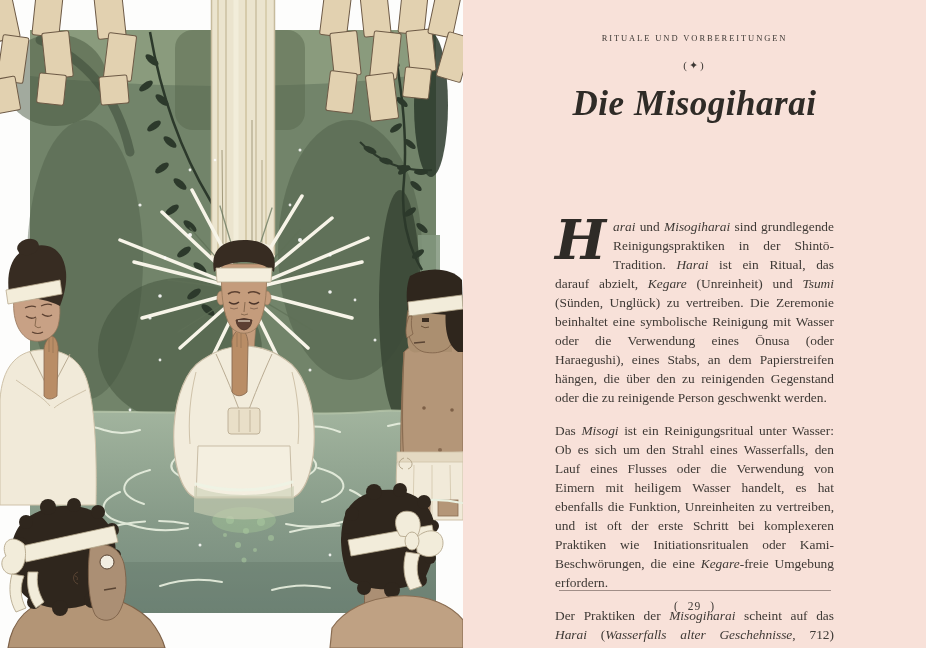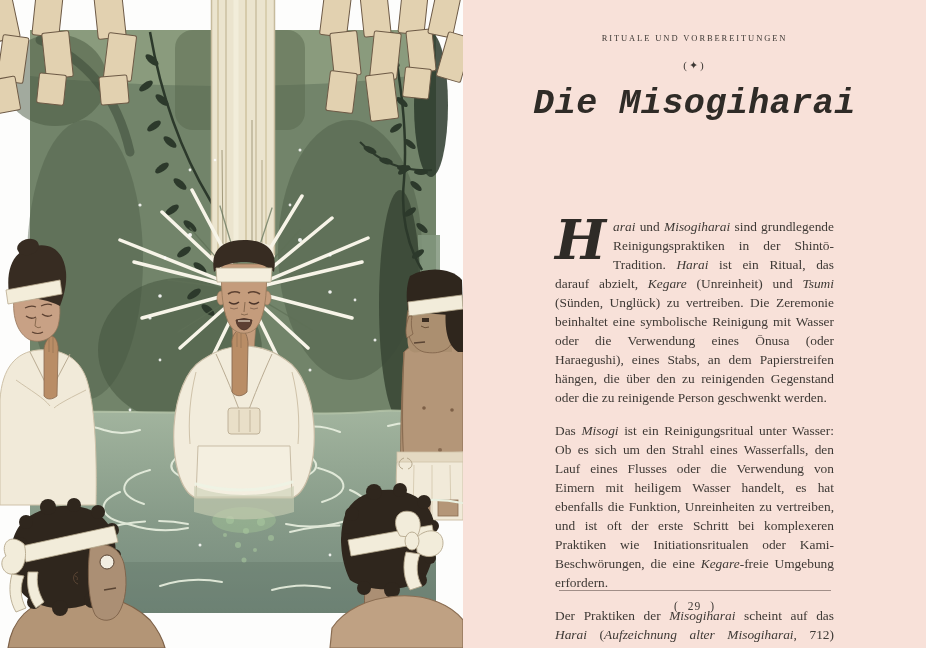"Die Misogiharai" .title { font-family: Liberation Mono, monospace -> Liberation Serif, serif }
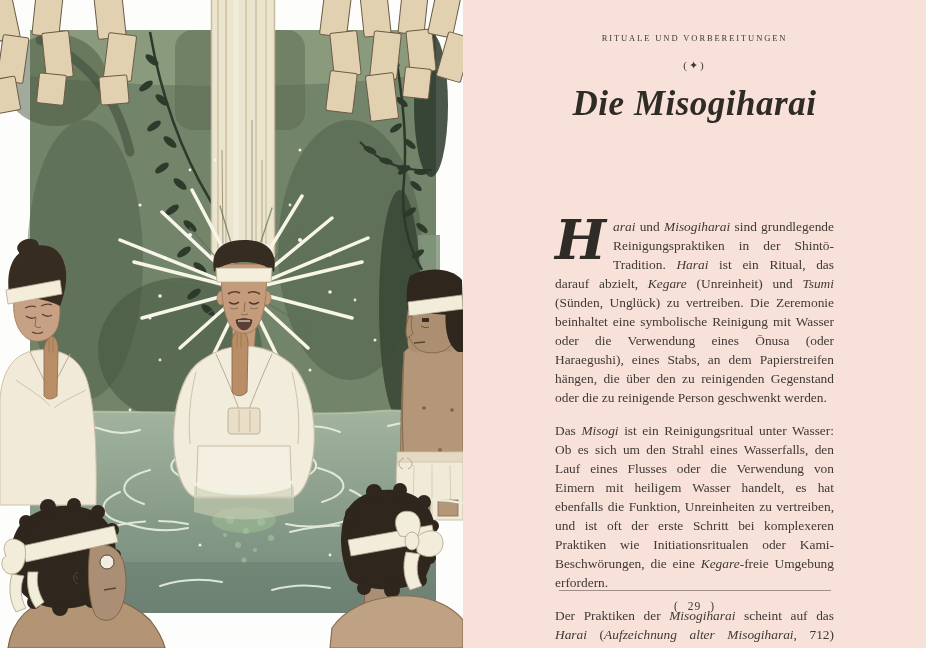"Aufzeichnung alter Misogiharai" i { text: Aufzeichnung alter Misogiharai -> Wasserfalls alter Geschehnisse }
